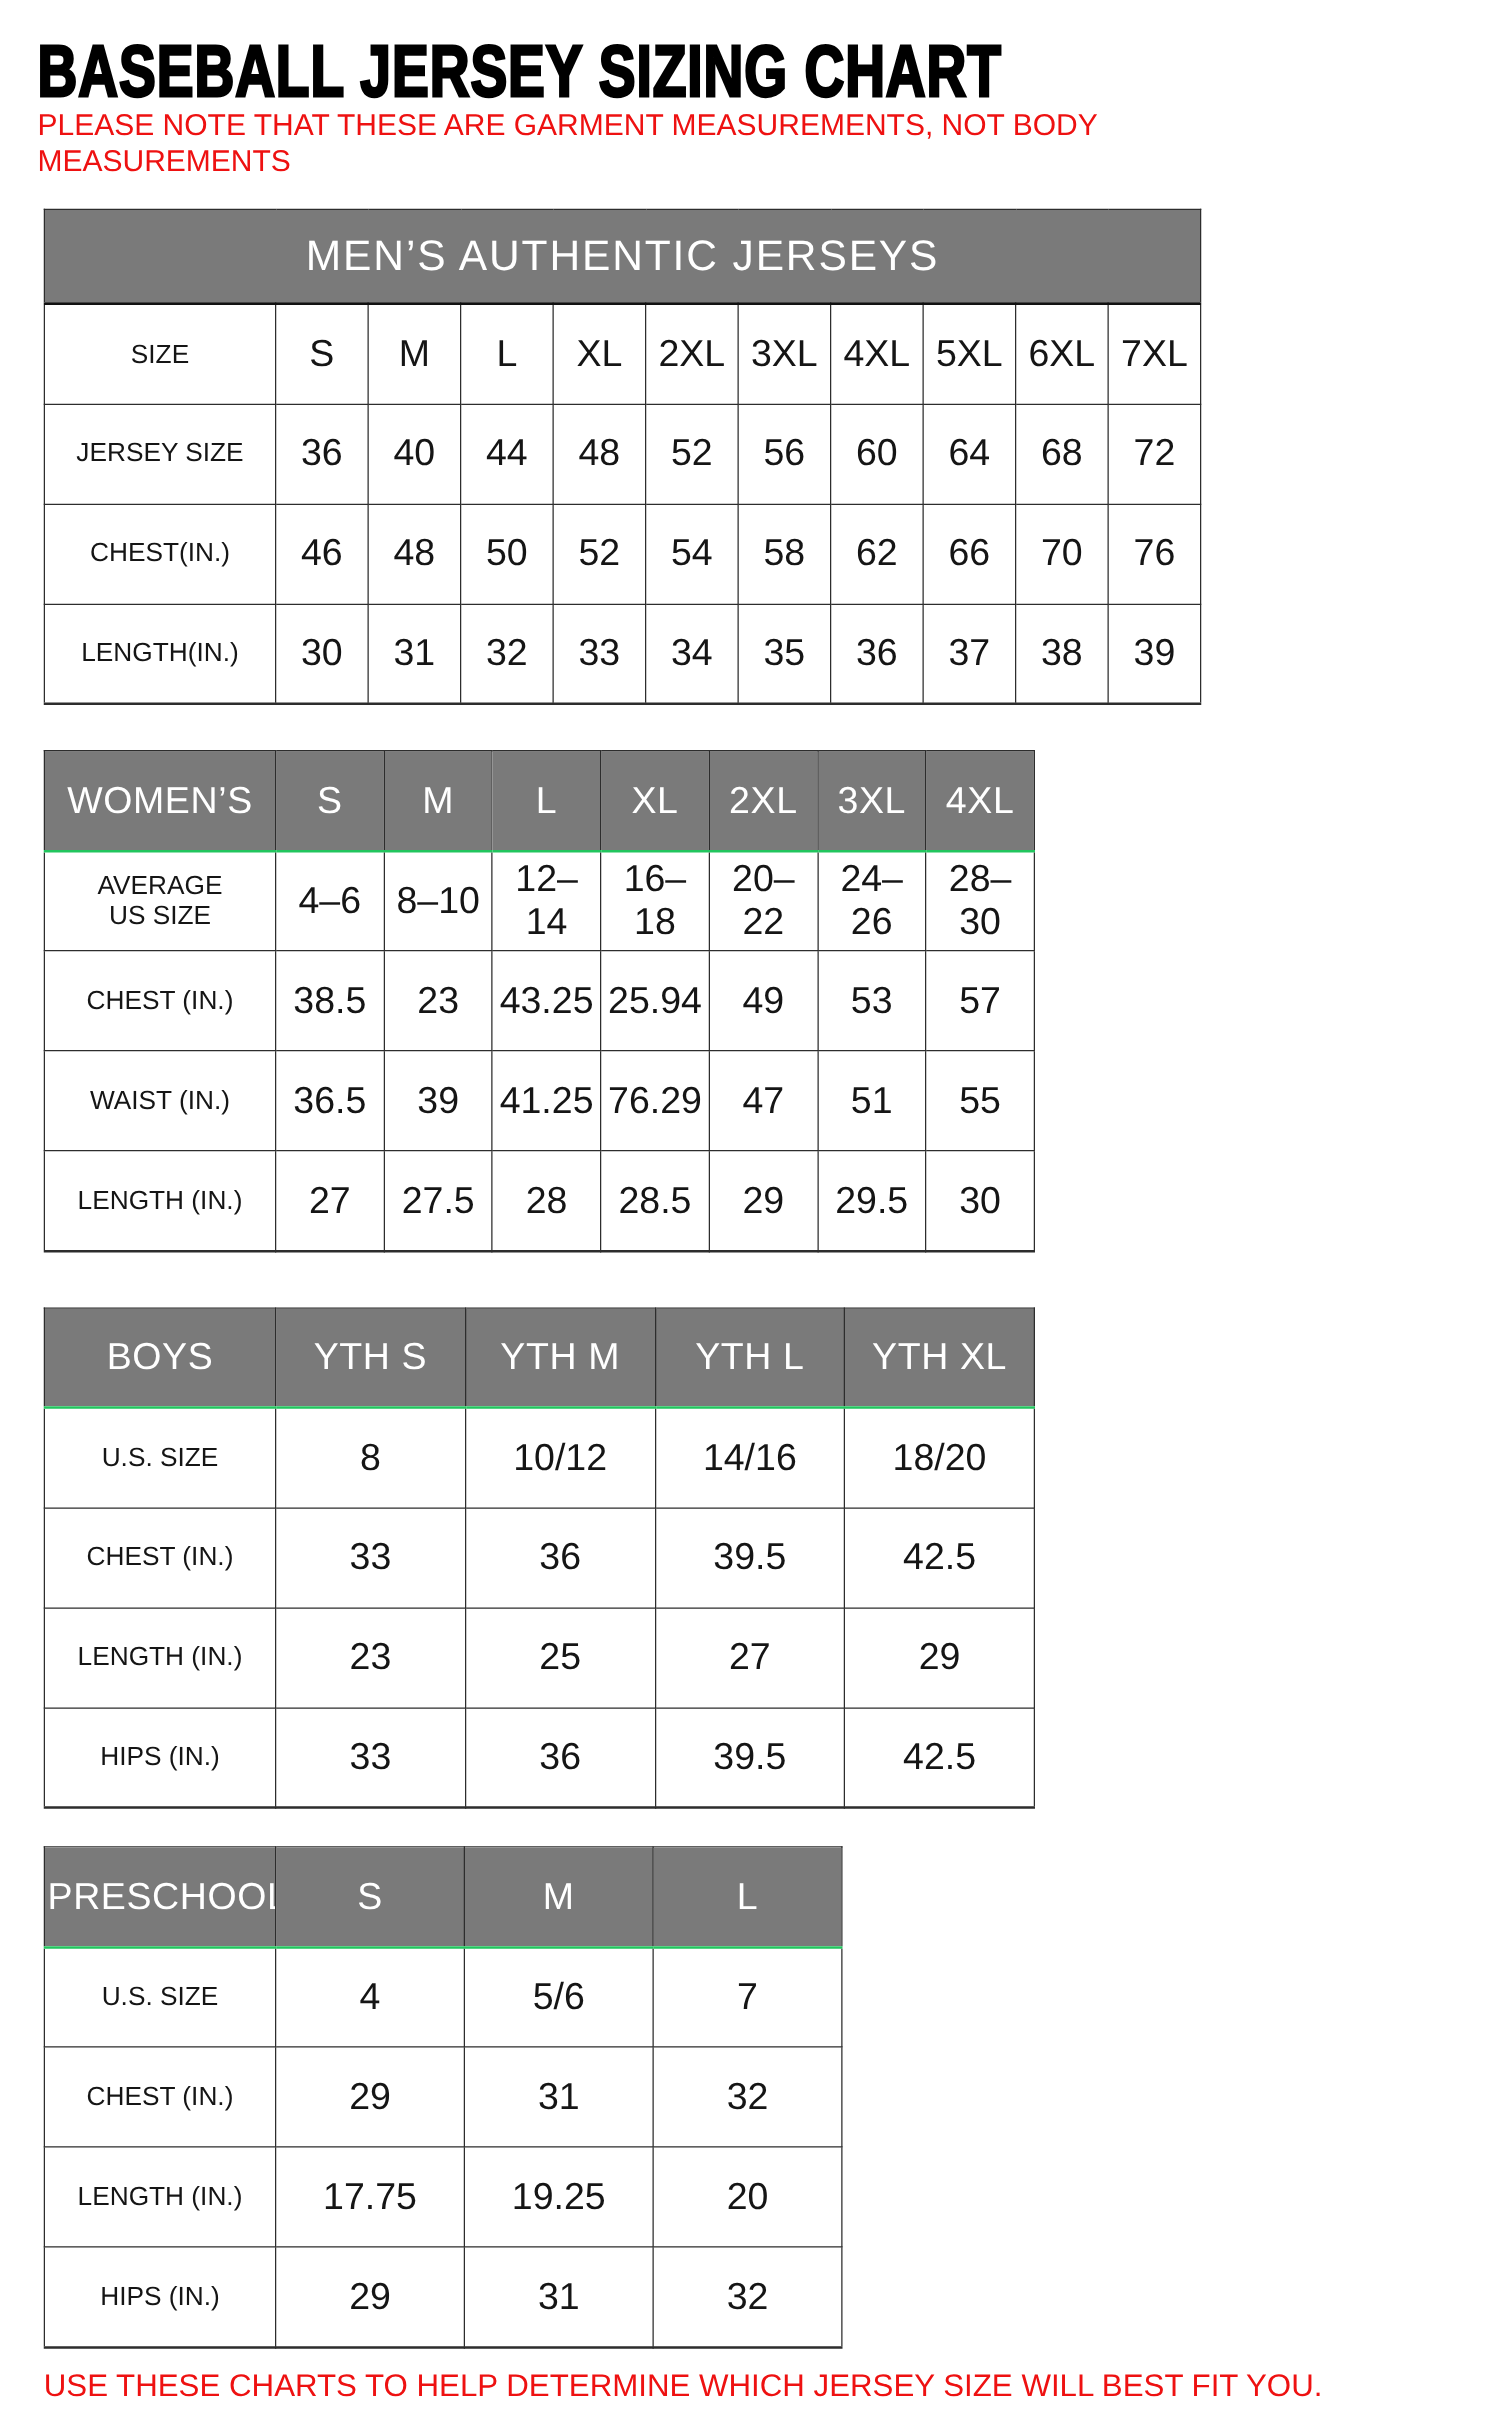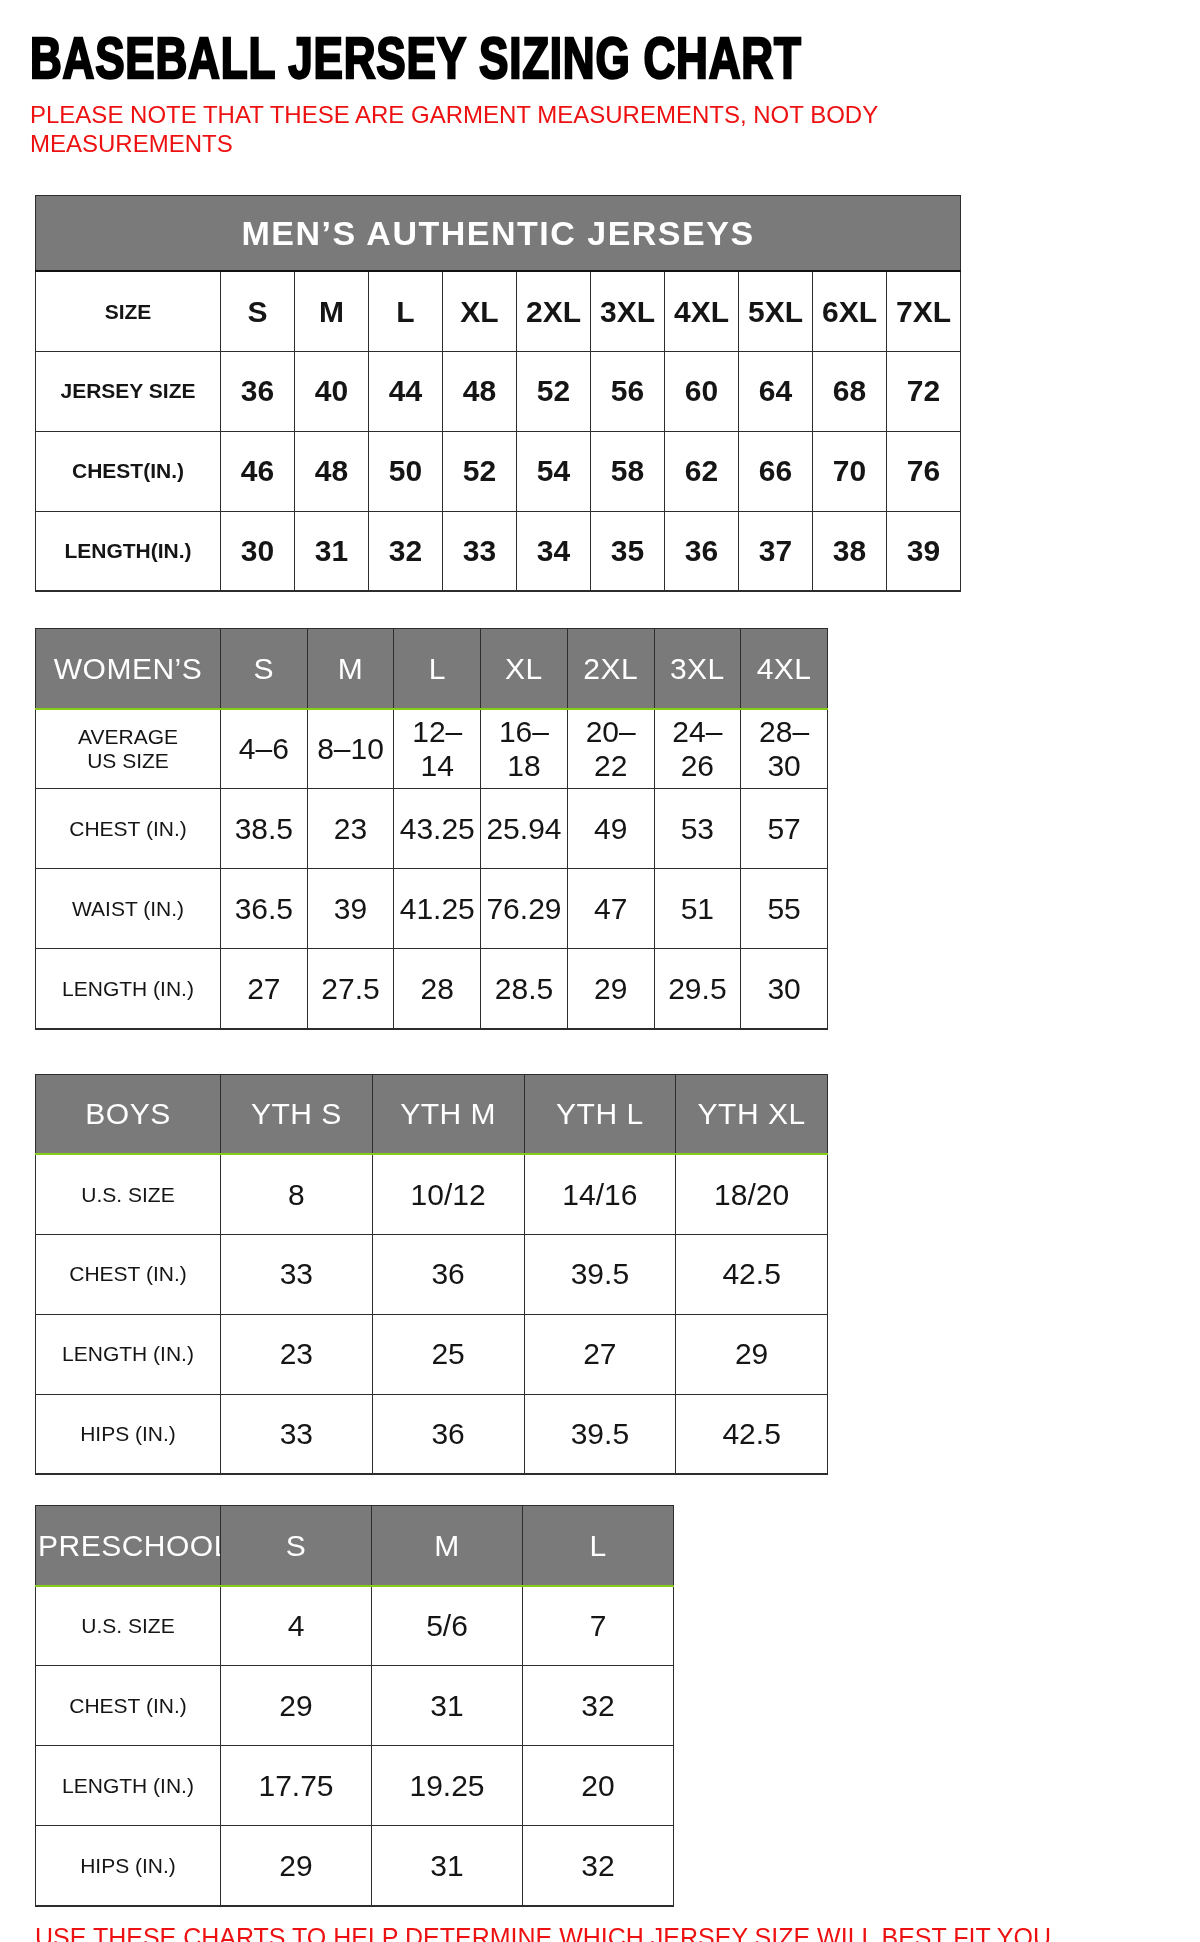"PLEASE NOTE THAT THESE ARE" .note { margin-top: 14px -> none }
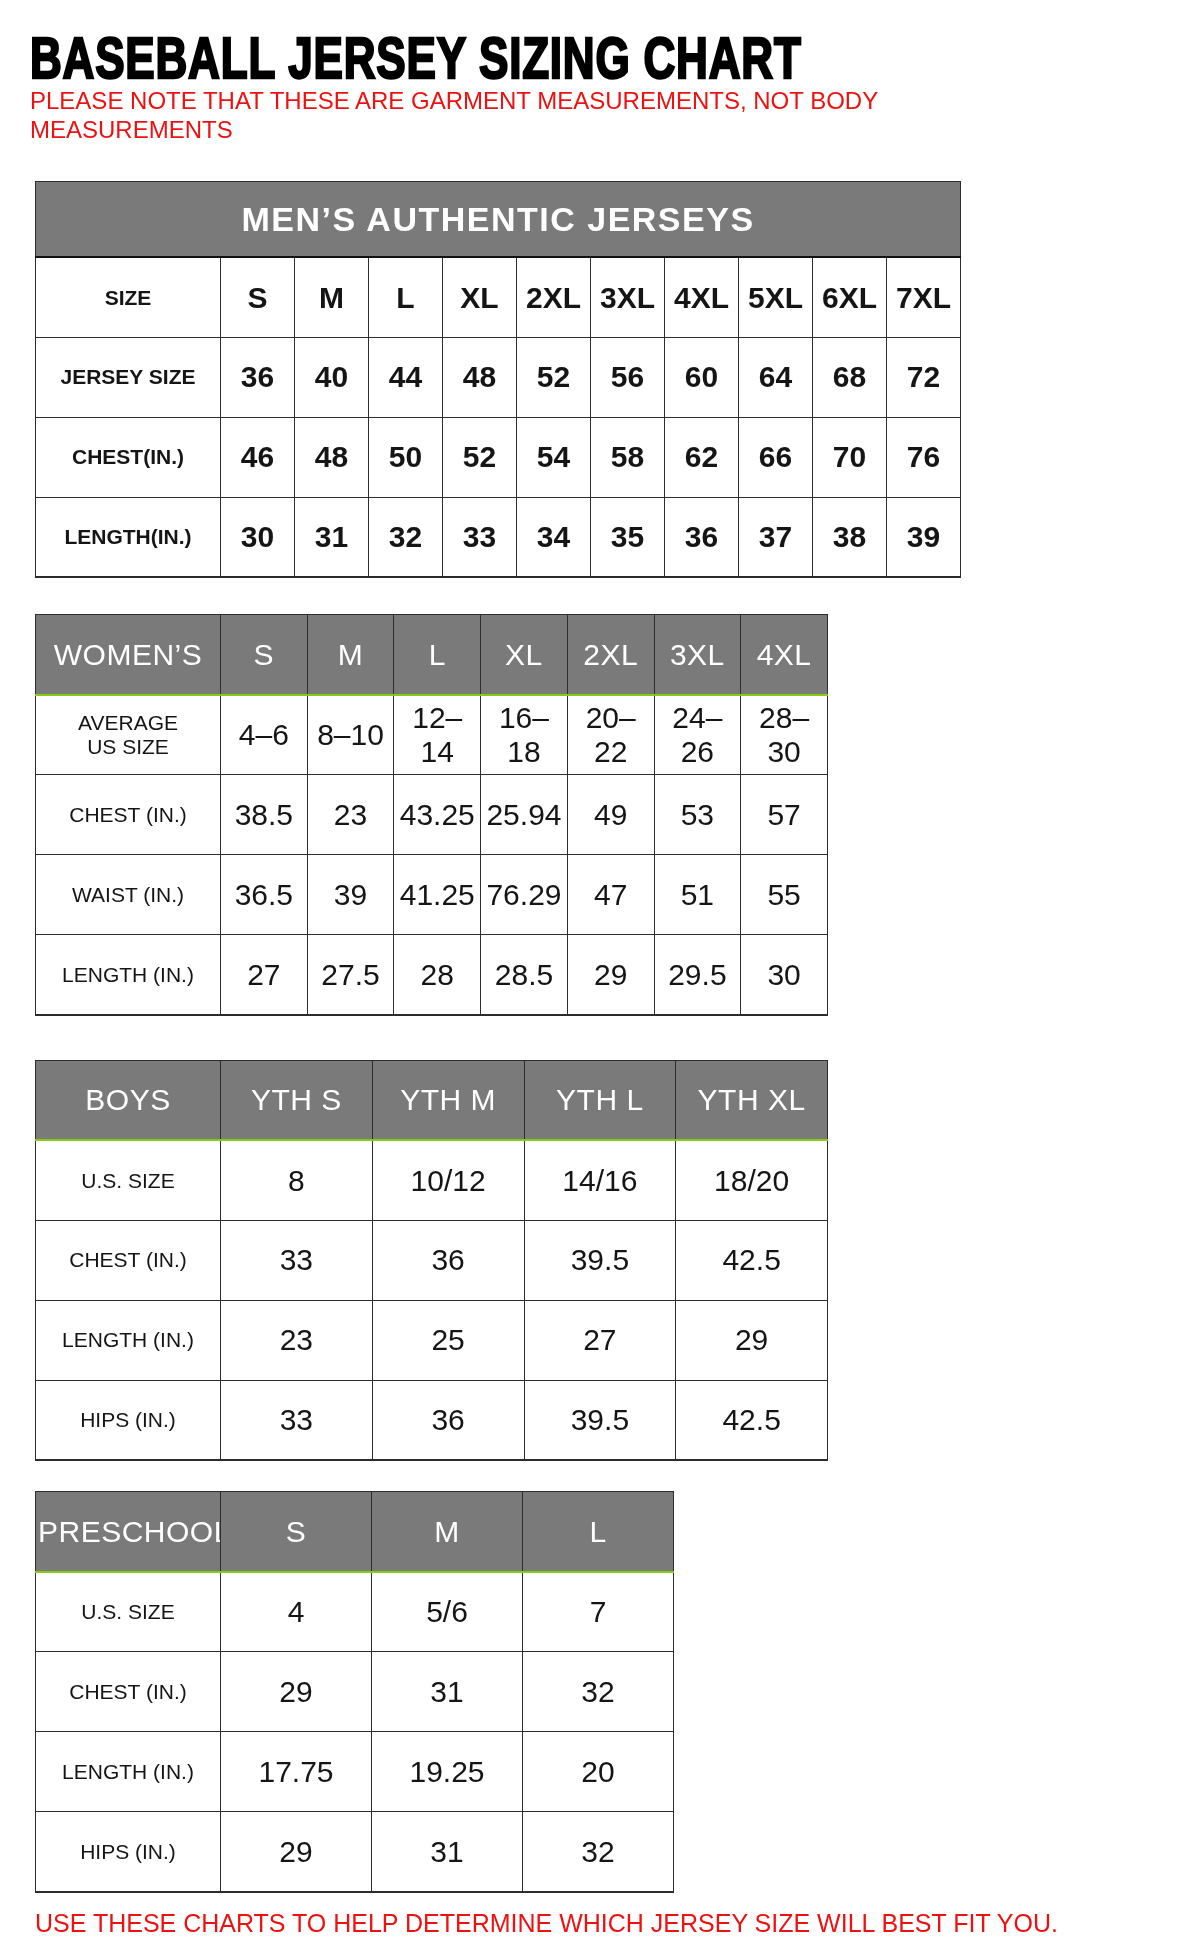"MEN’S AUTHENTIC JERSEYS" .tbl-mens { font-weight: bold -> none; margin-top: 36px -> 22px }
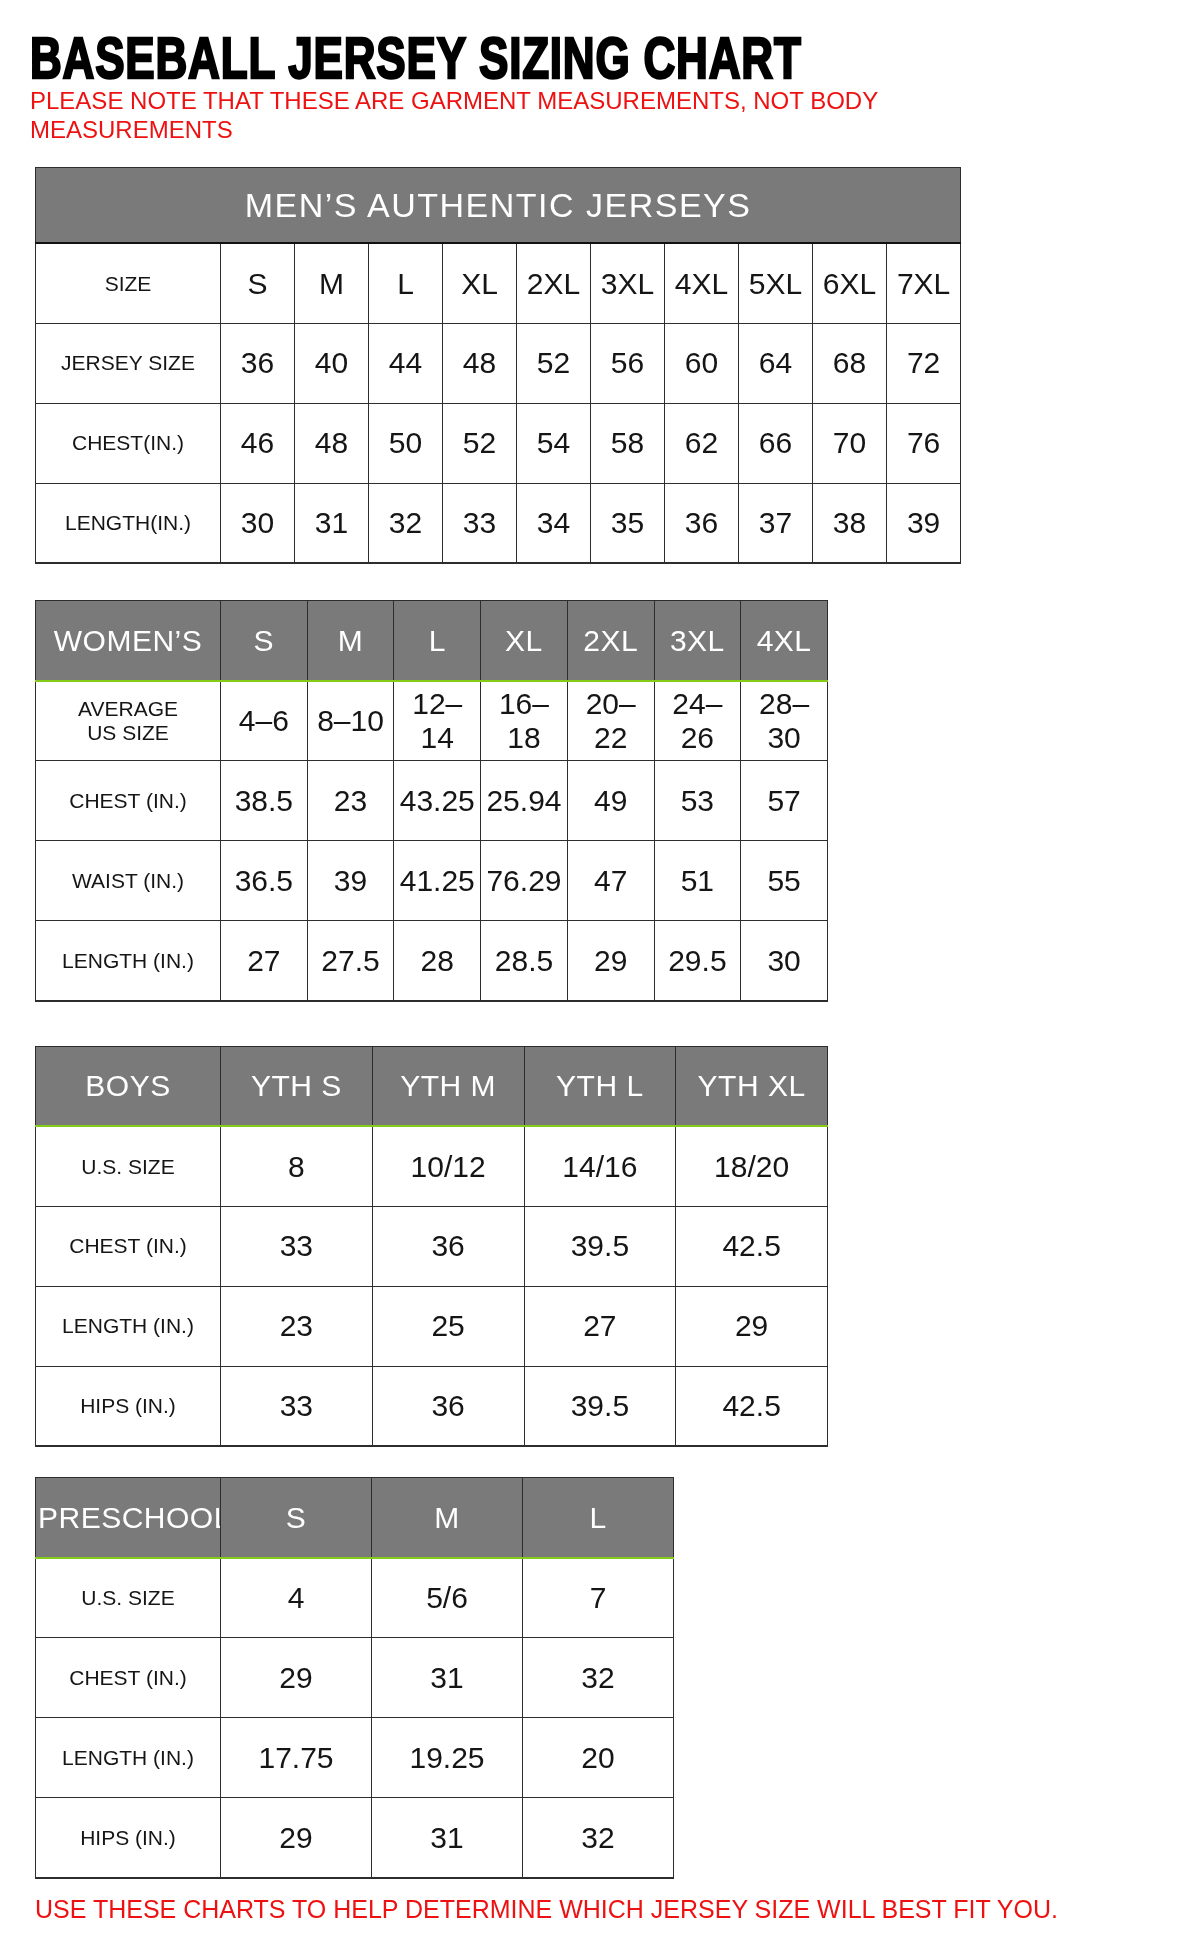"WOMEN’S" .tbl tr.header-row td { border-bottom: 2px solid #84cc16 -> 2px solid #22c55e }
